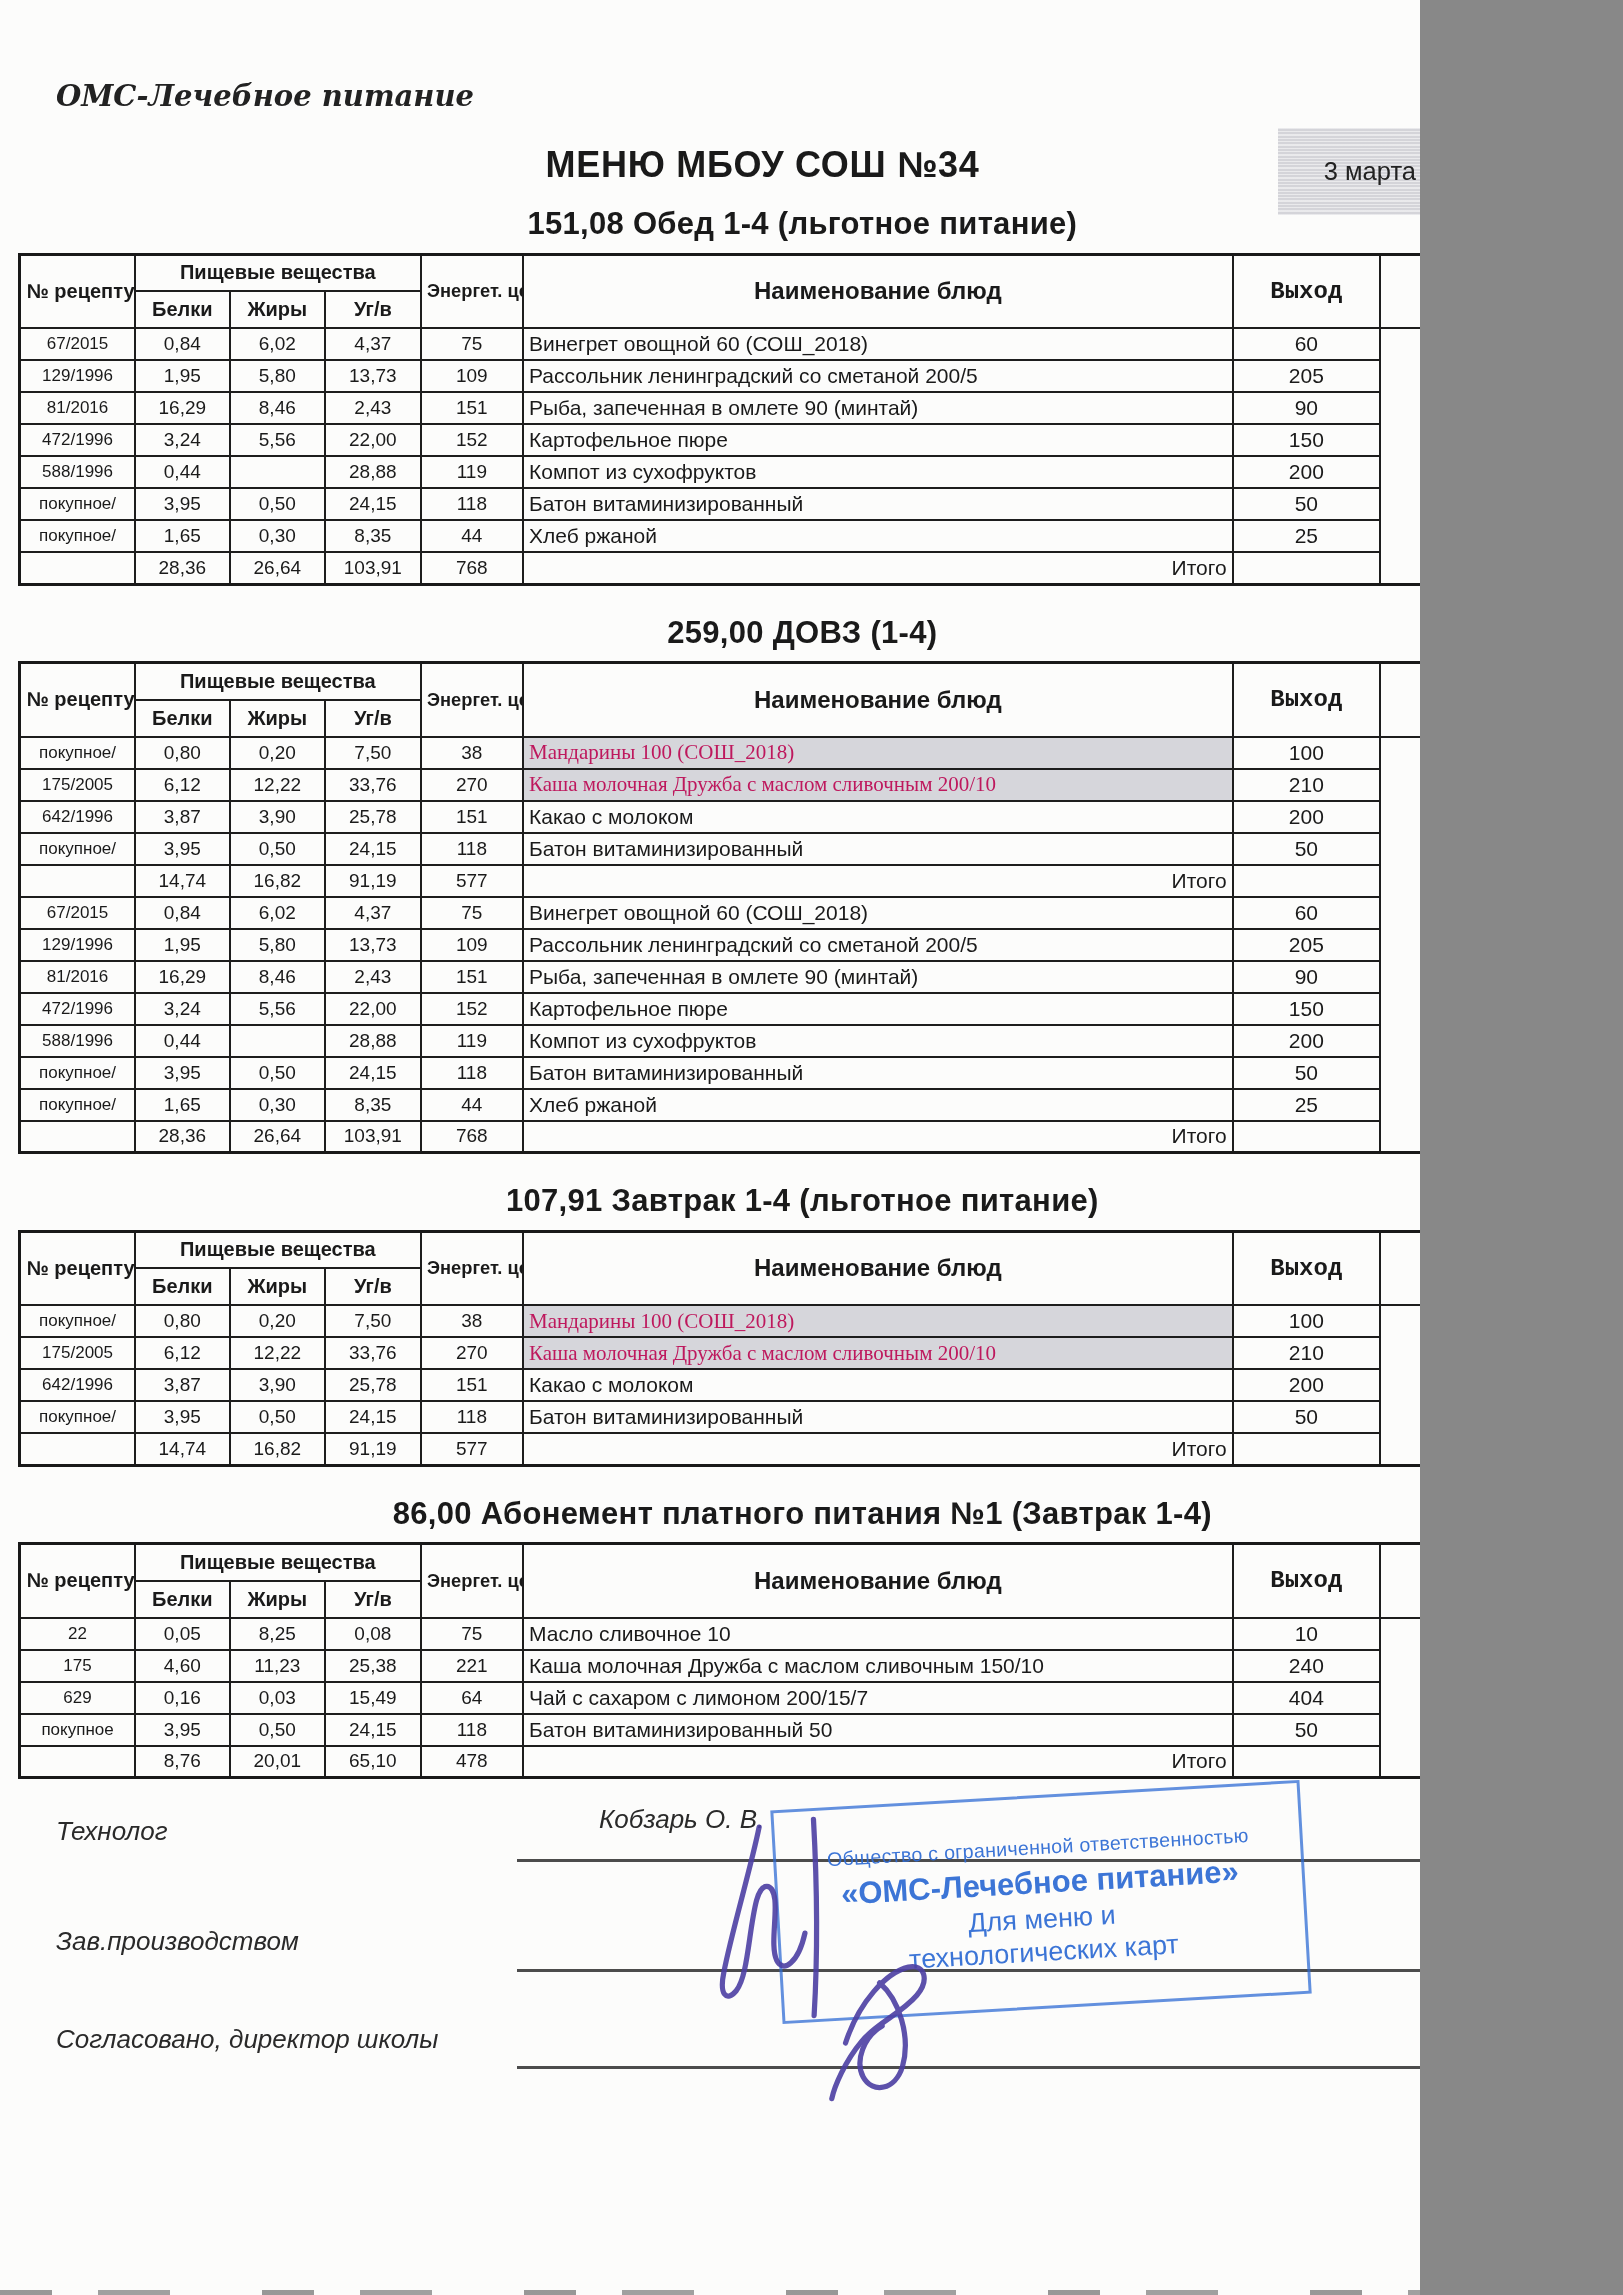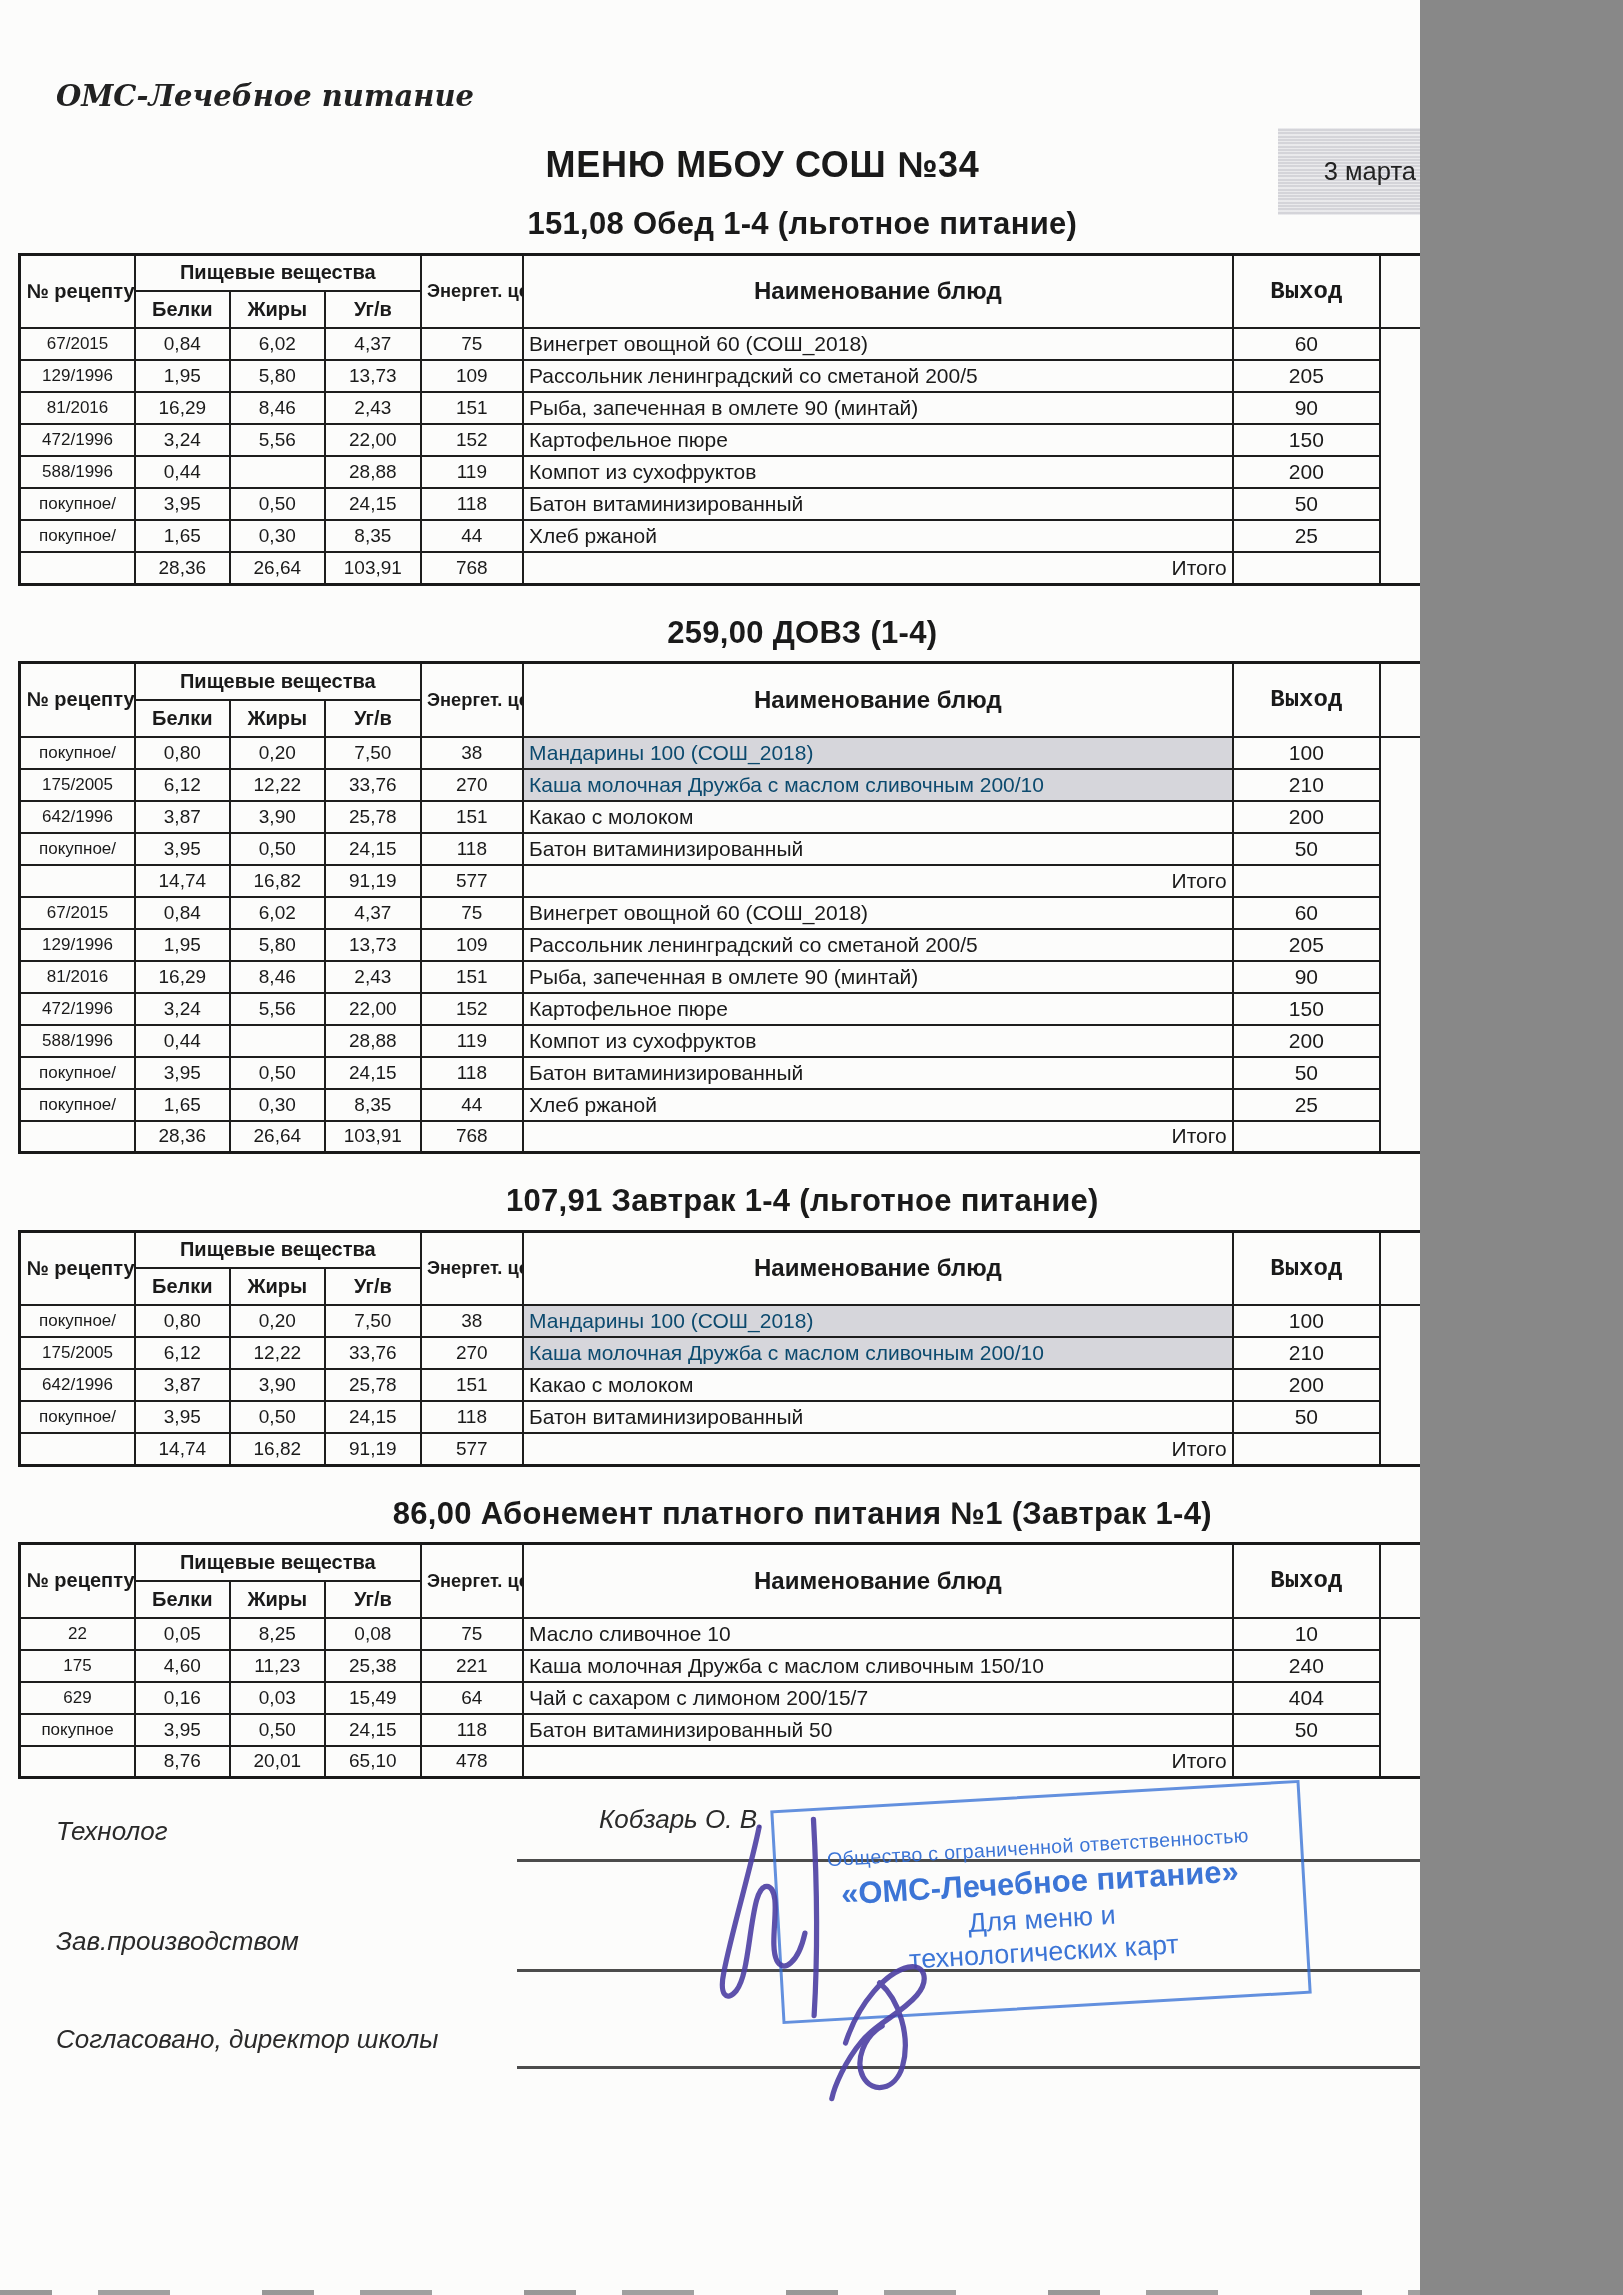"Мандарины 100 (СОШ_2018)" .hl { color: #0c4a6e -> #be185d; font-family: none -> Liberation Serif, serif }
